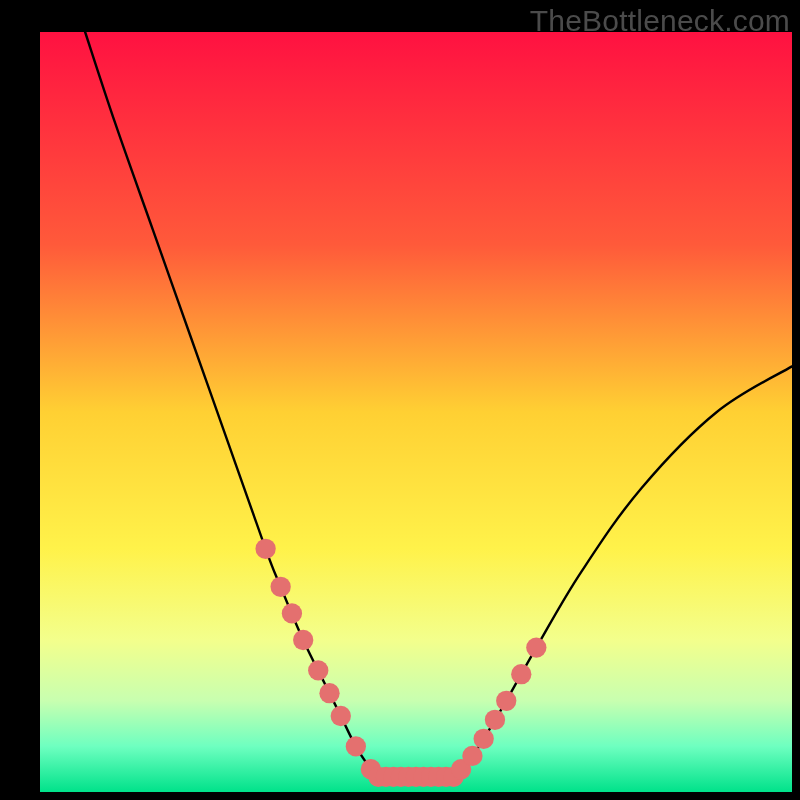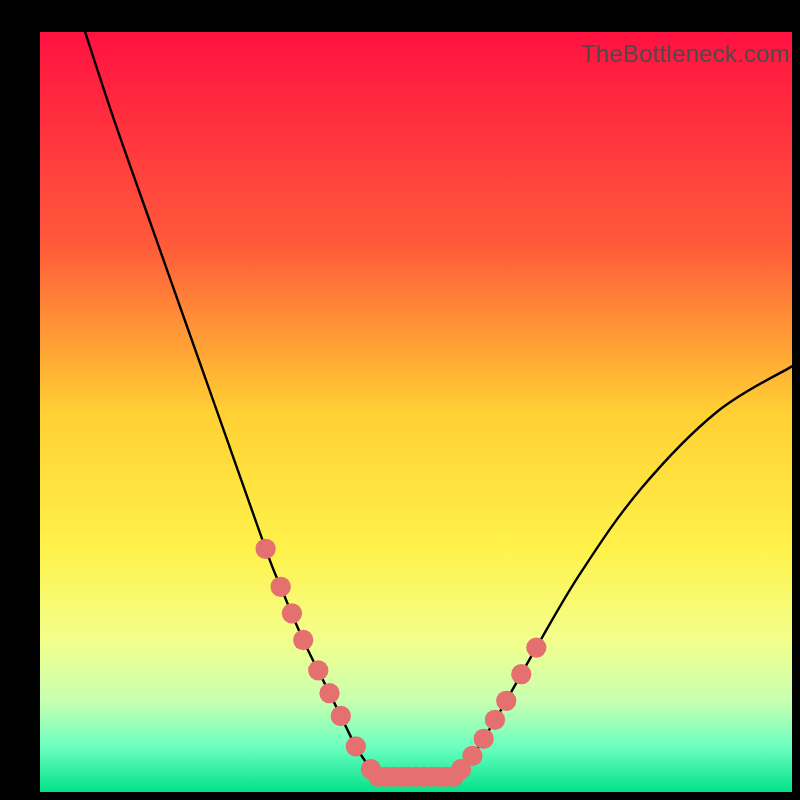"TheBottleneck.com" .watermark { font-size: 24px -> 30px; margin-top: 36px -> none }
